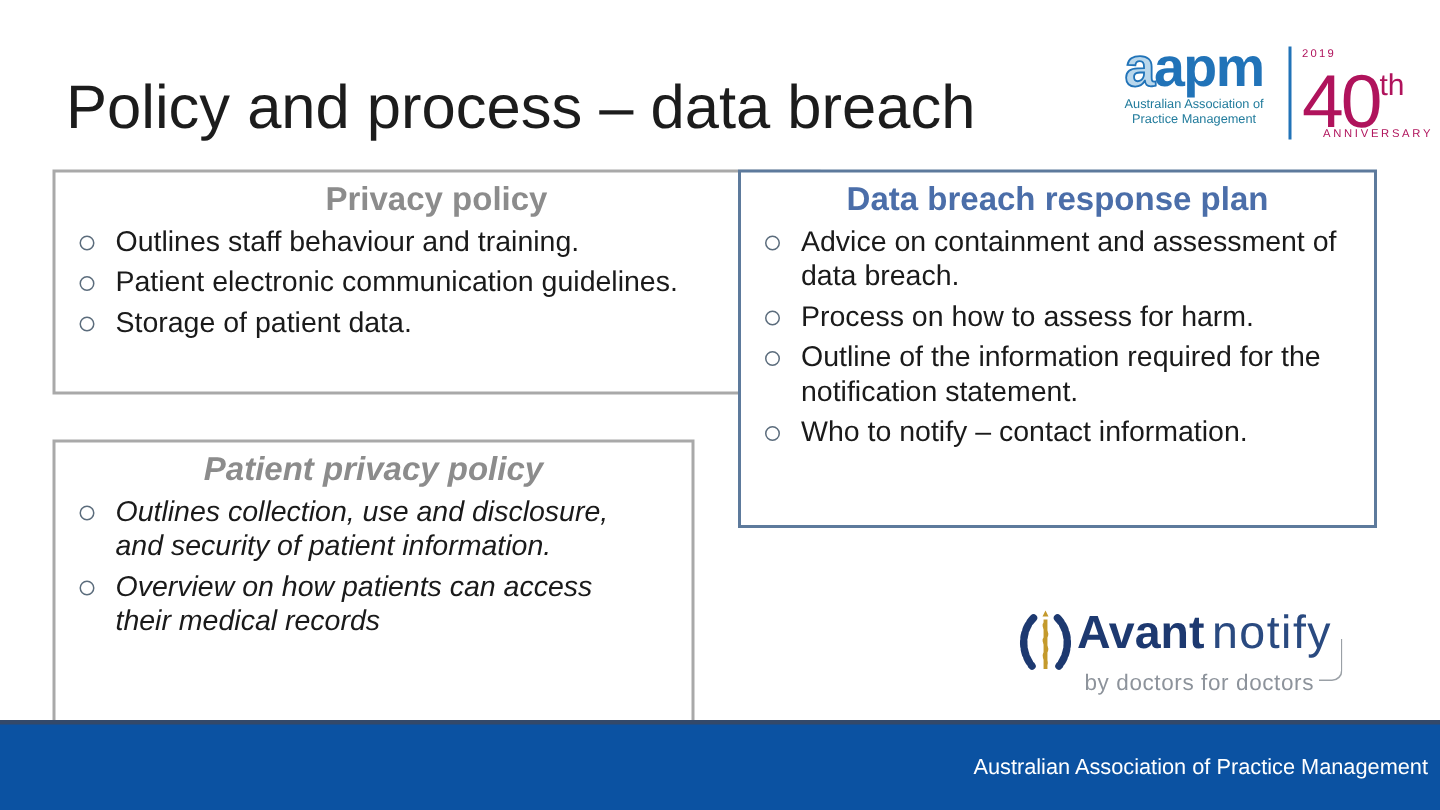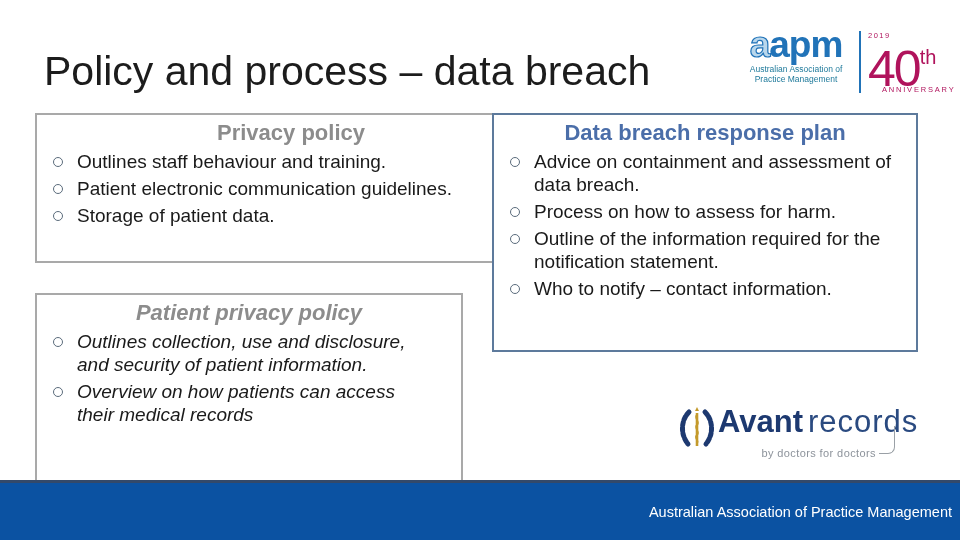"records" span.avant-mutual { text: records -> notify }
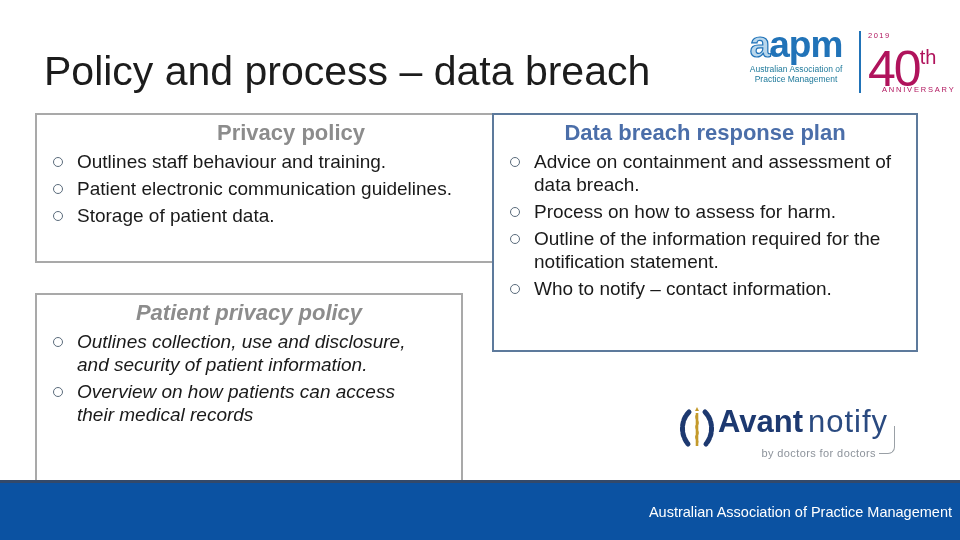"by doctors for doctors" .avant-tag { font-size: 11px -> 15px }
